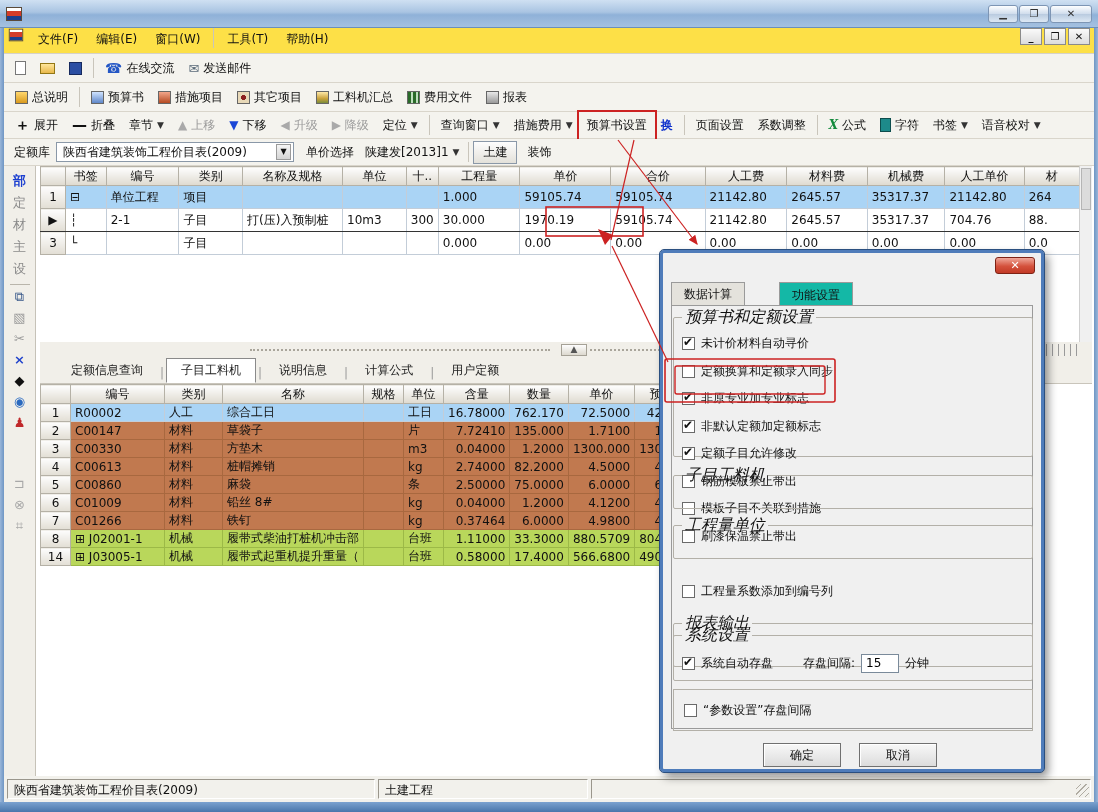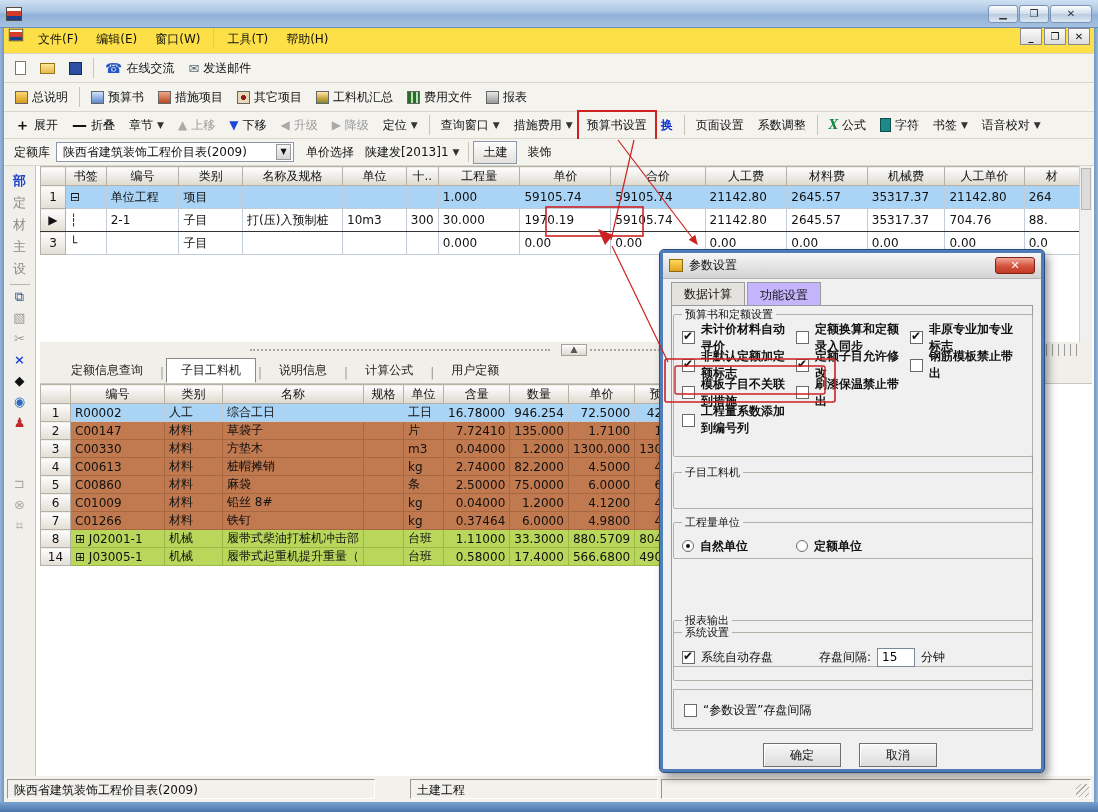"参数设置" div { html: <div> <span></span> <span>参数设置</span> </div> -> none }
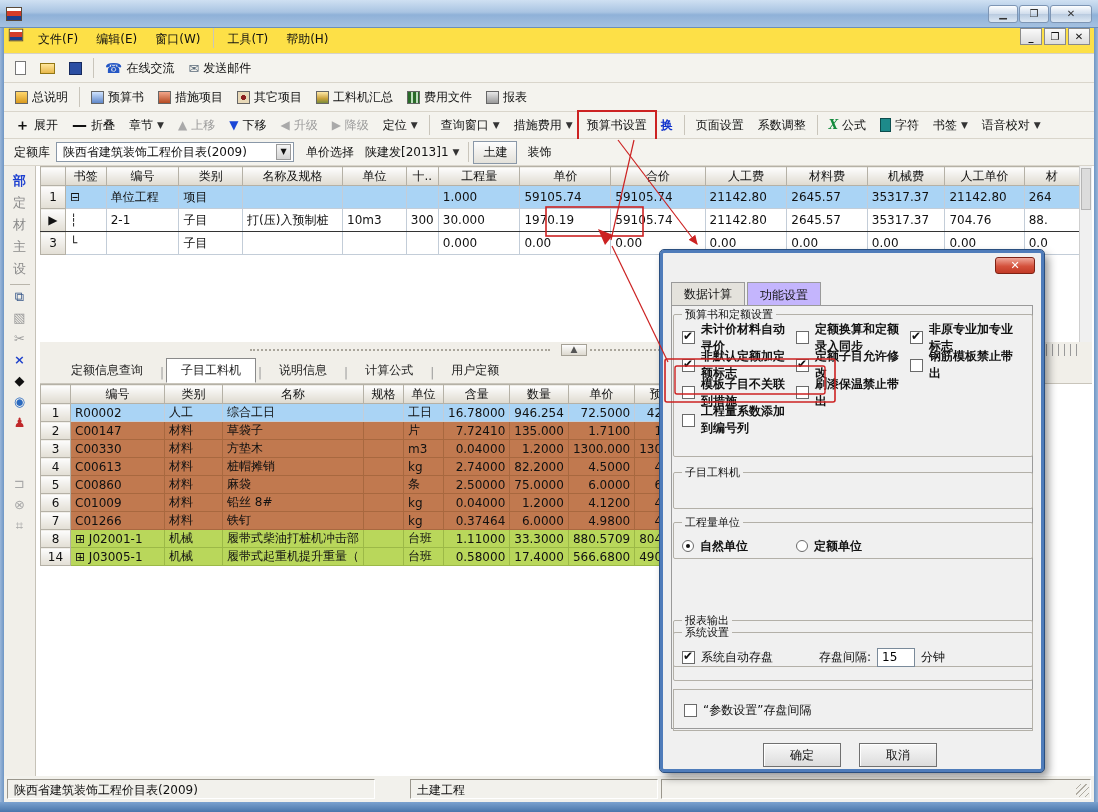"功能设置" .dlg-tab.active { background: #c4b5fd -> #14b8a6; margin-left: none -> 32px }
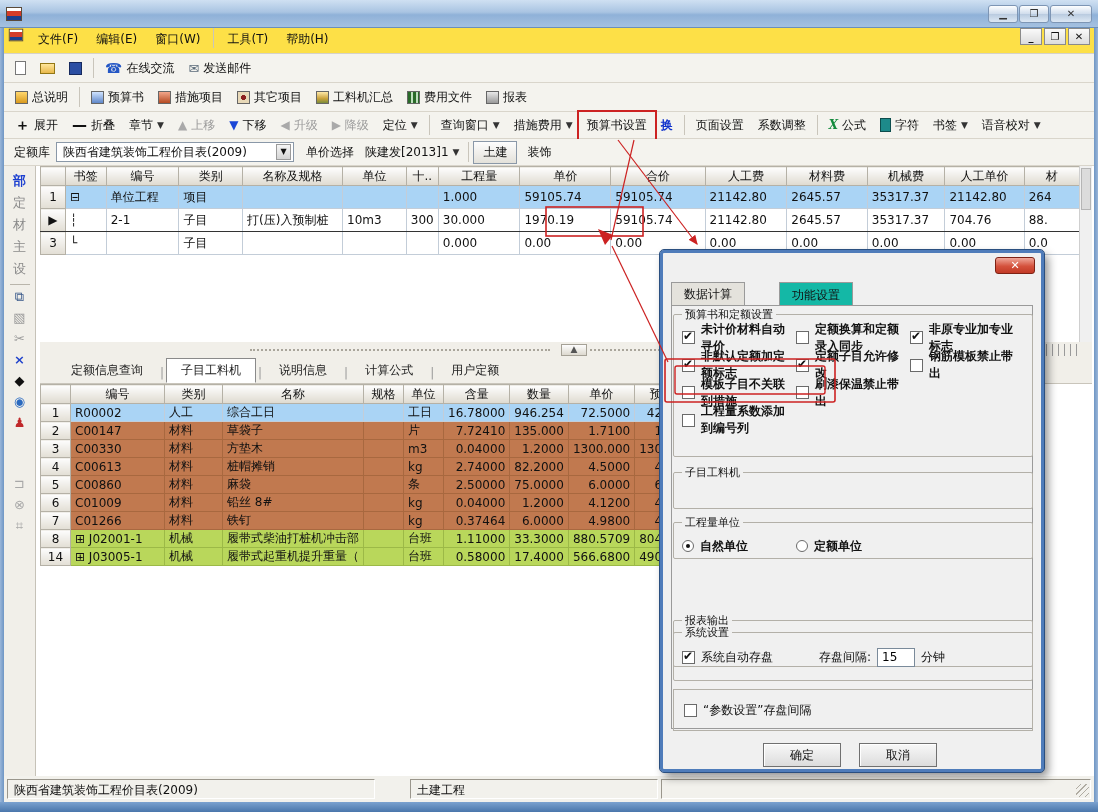"预算书和定额设置" legend { font-size: 11px -> 16px; font-style: none -> italic }
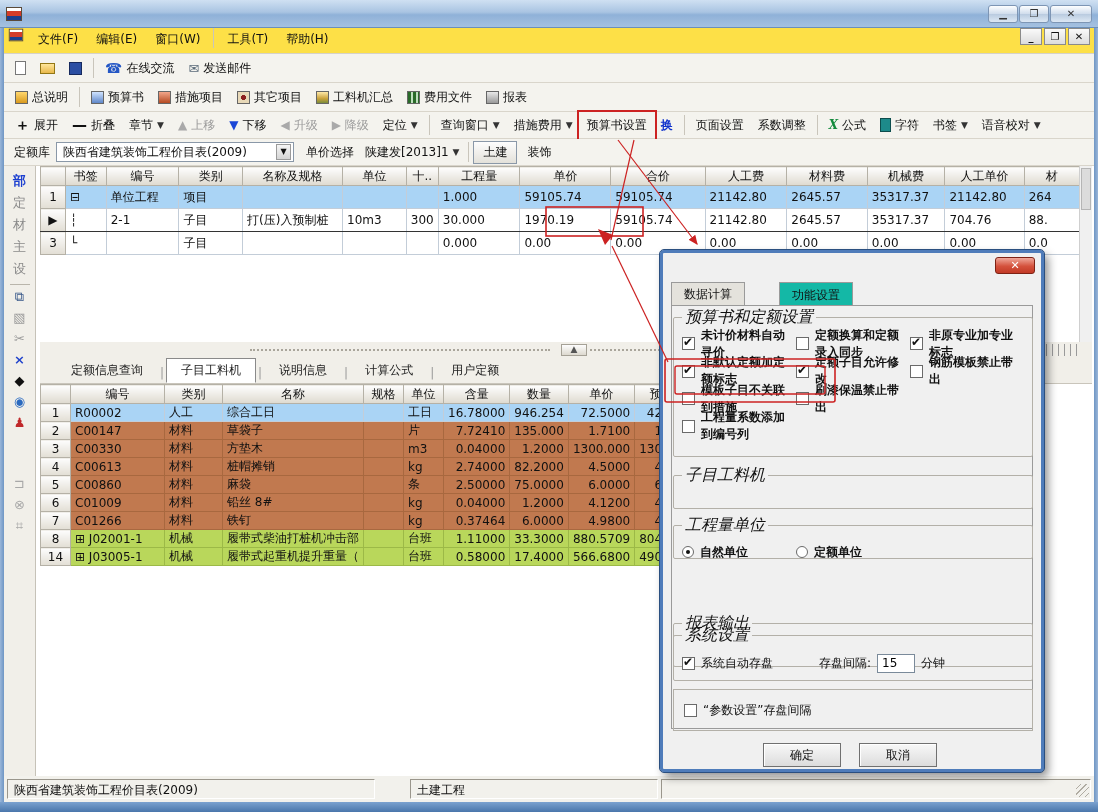"未计价材料自动寻价" .grid2 { font-weight: bold -> none; grid-template-columns: 1fr 1fr 1fr -> 1fr }
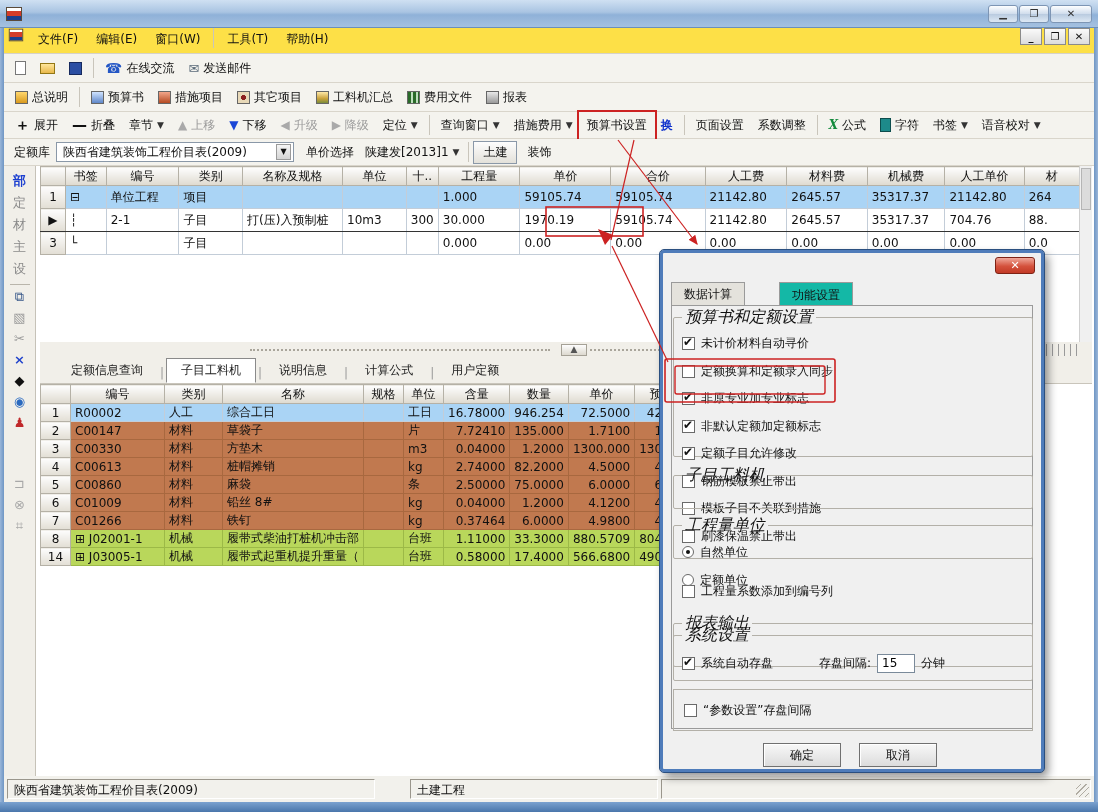"946.254" td { text: 946.254 -> 762.170 }
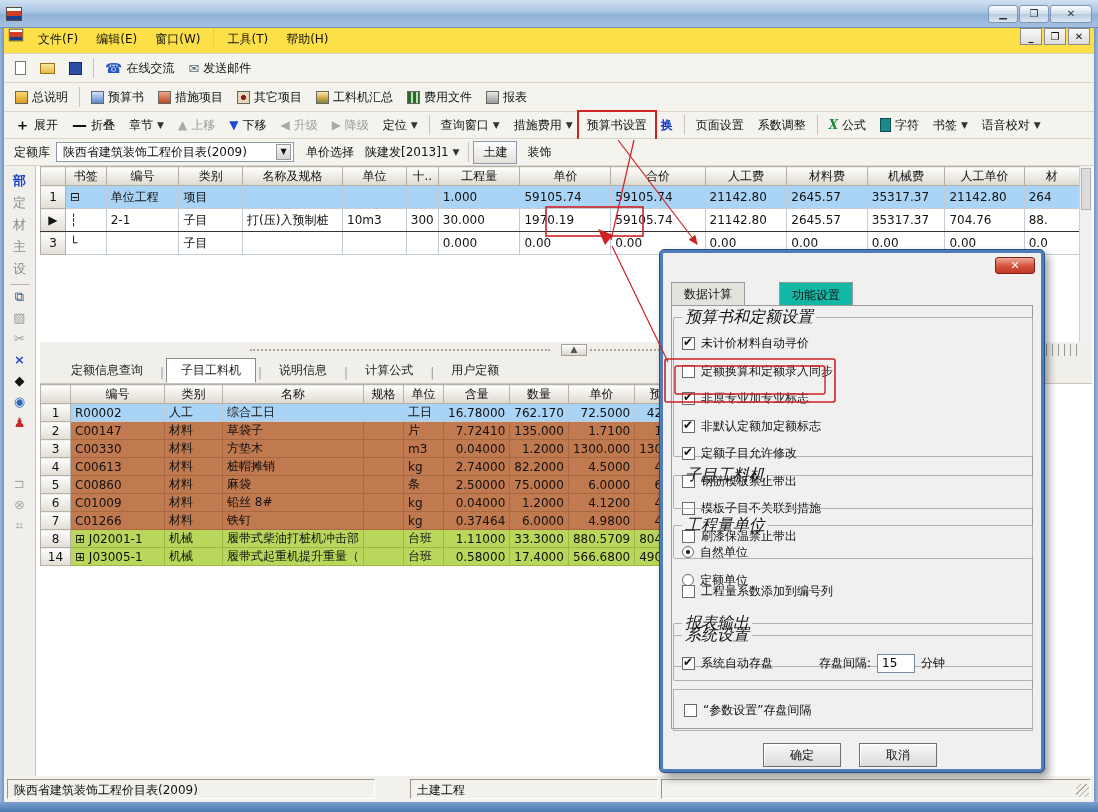"自然单位" div.grid2 { html: <div> <span> <span></span> <span>自然单位</span> </span> <span> <span></span> <span>定额单位</span> </span> </div> -> none }
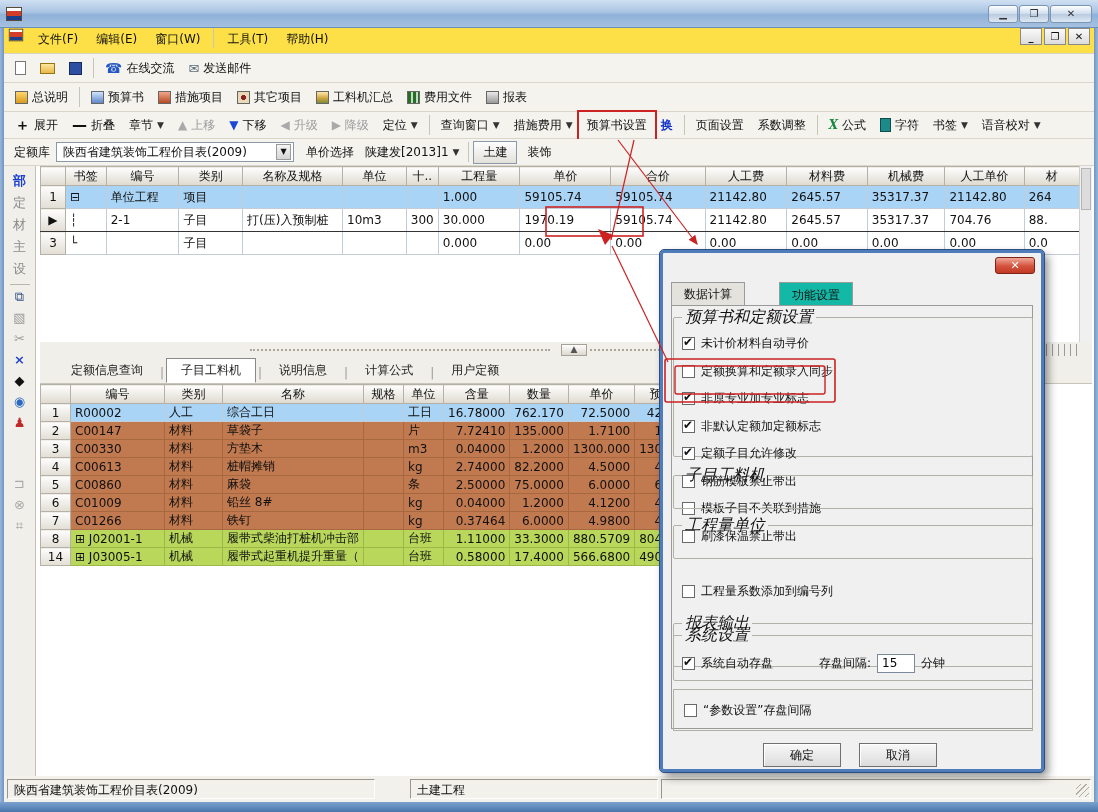"存盘间隔:" span { margin-left: 40px -> 24px }
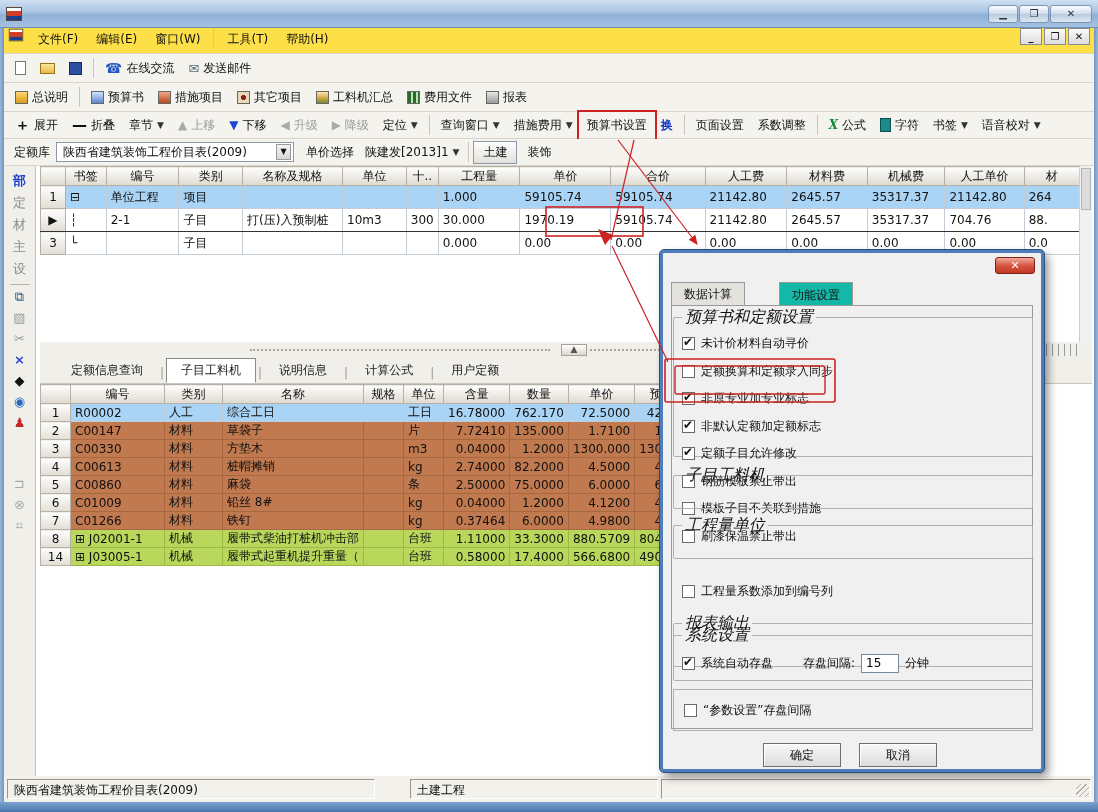"土建工程" .sb2 { margin-left: 32px -> none; width: 248px -> 210px }
